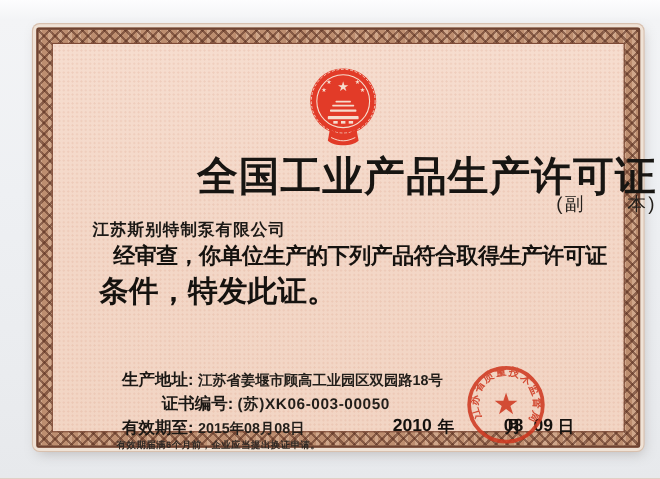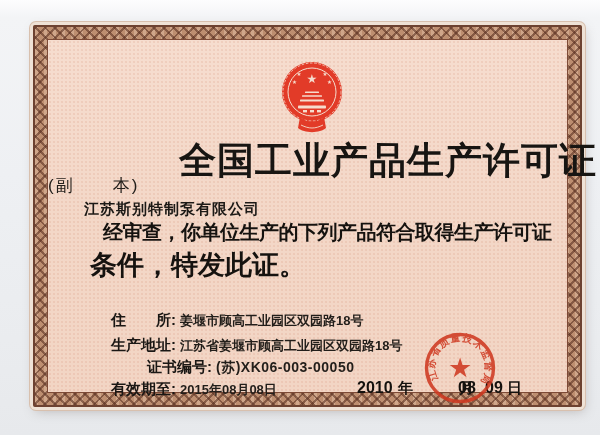"(副 本)" .subtitle { text-align: left -> right }
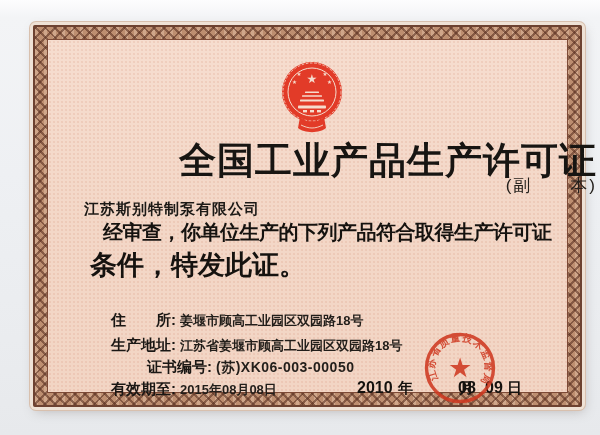"住 所: 姜堰市顾高工业园区双园路18号" div.row { html: <div> <span>住 所:</span><span>姜堰市顾高工业园区双园路18号</span> </div> -> none }
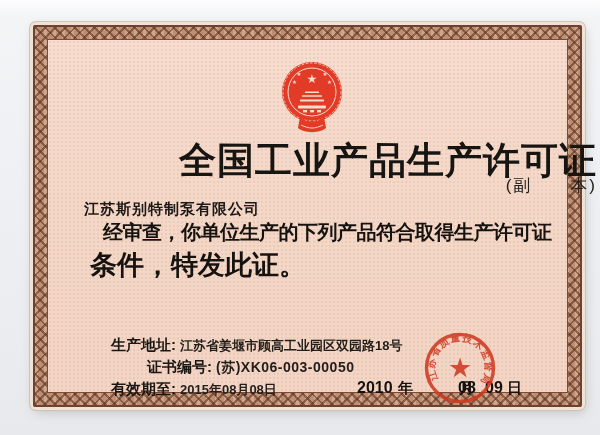"有效期届满6个月前，企业应当提出换证申请。" div.abs { html: none -> <div>有效期届满6个月前，企业应当提出换证申请。</div> }
